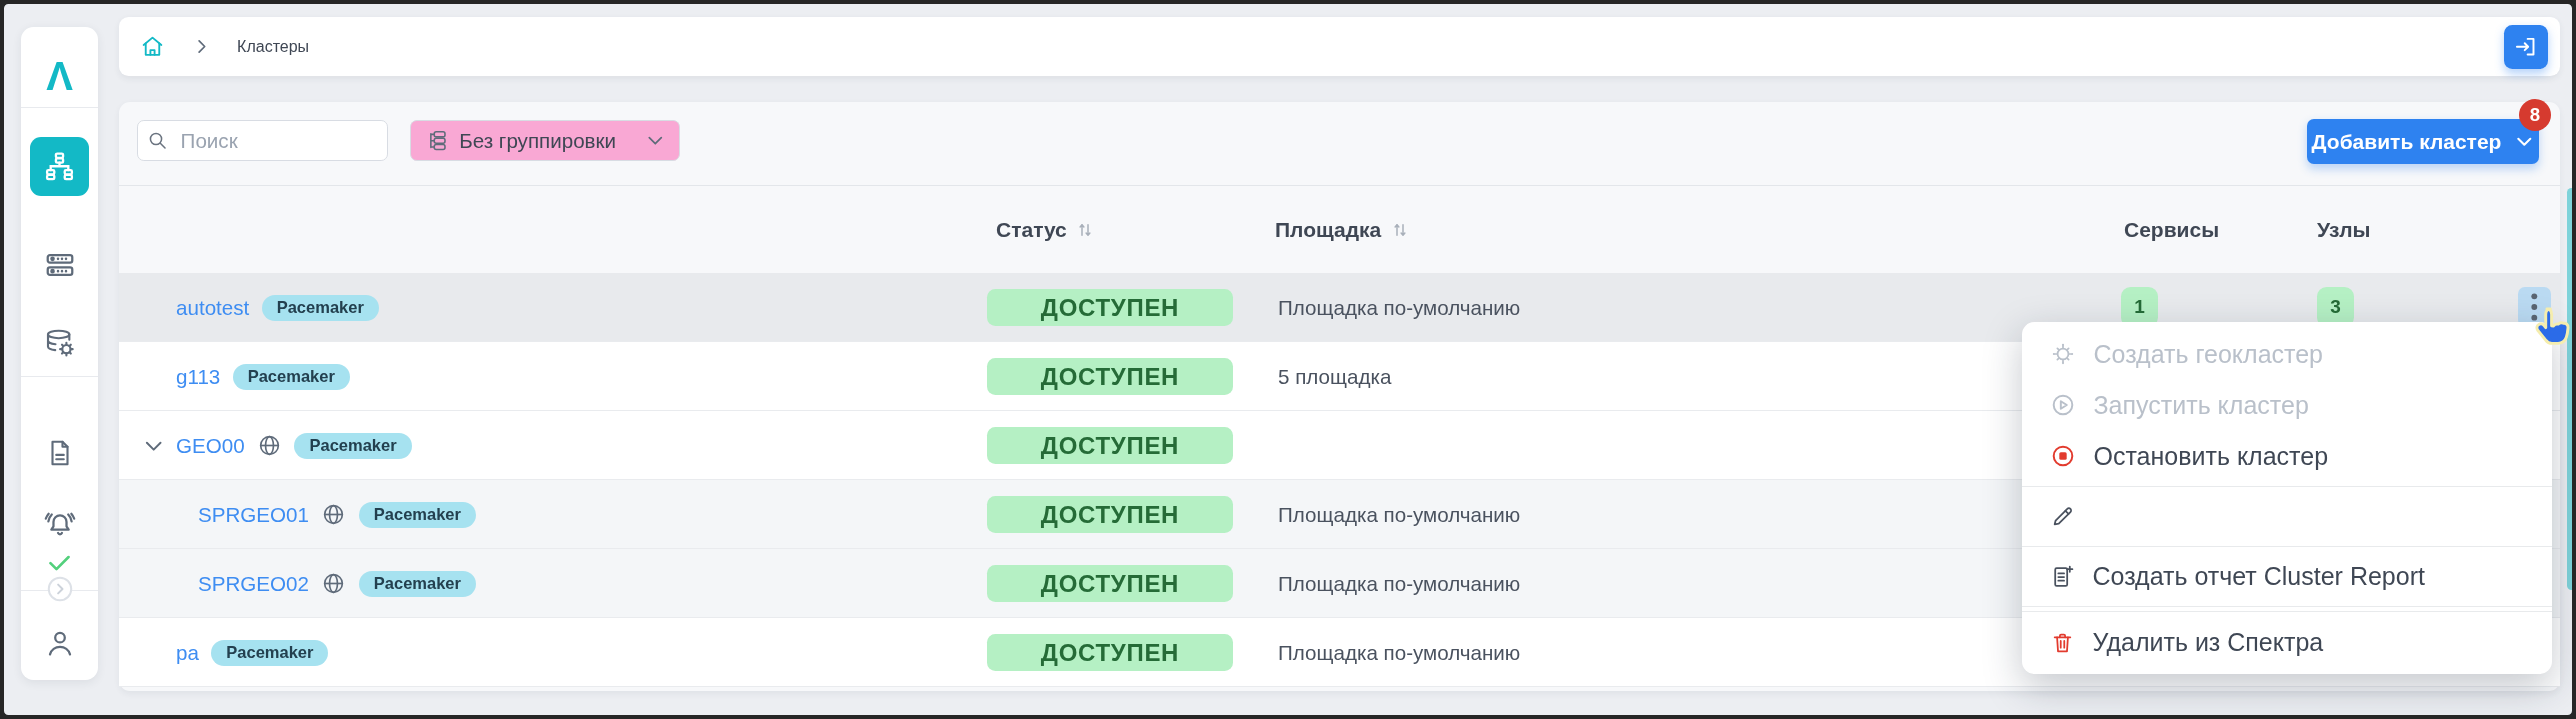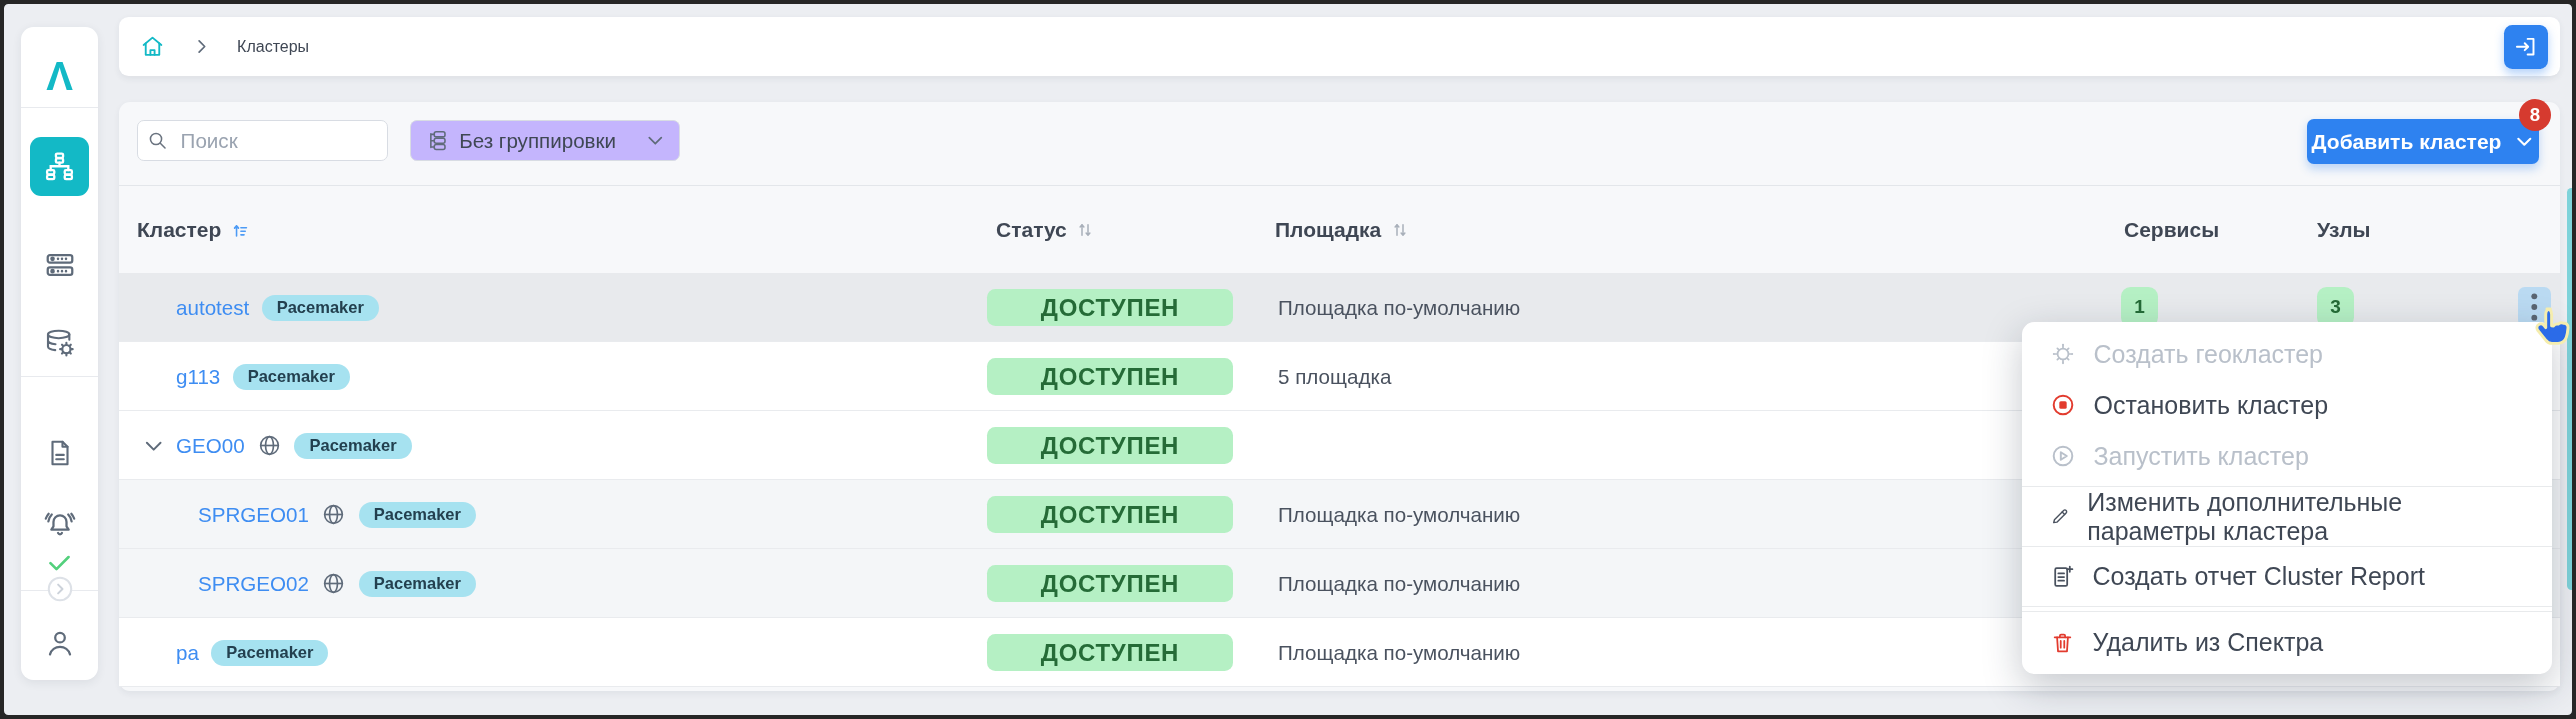"Без группировки" .group-dd { background: #c4b5fd -> #f9a8d4 }
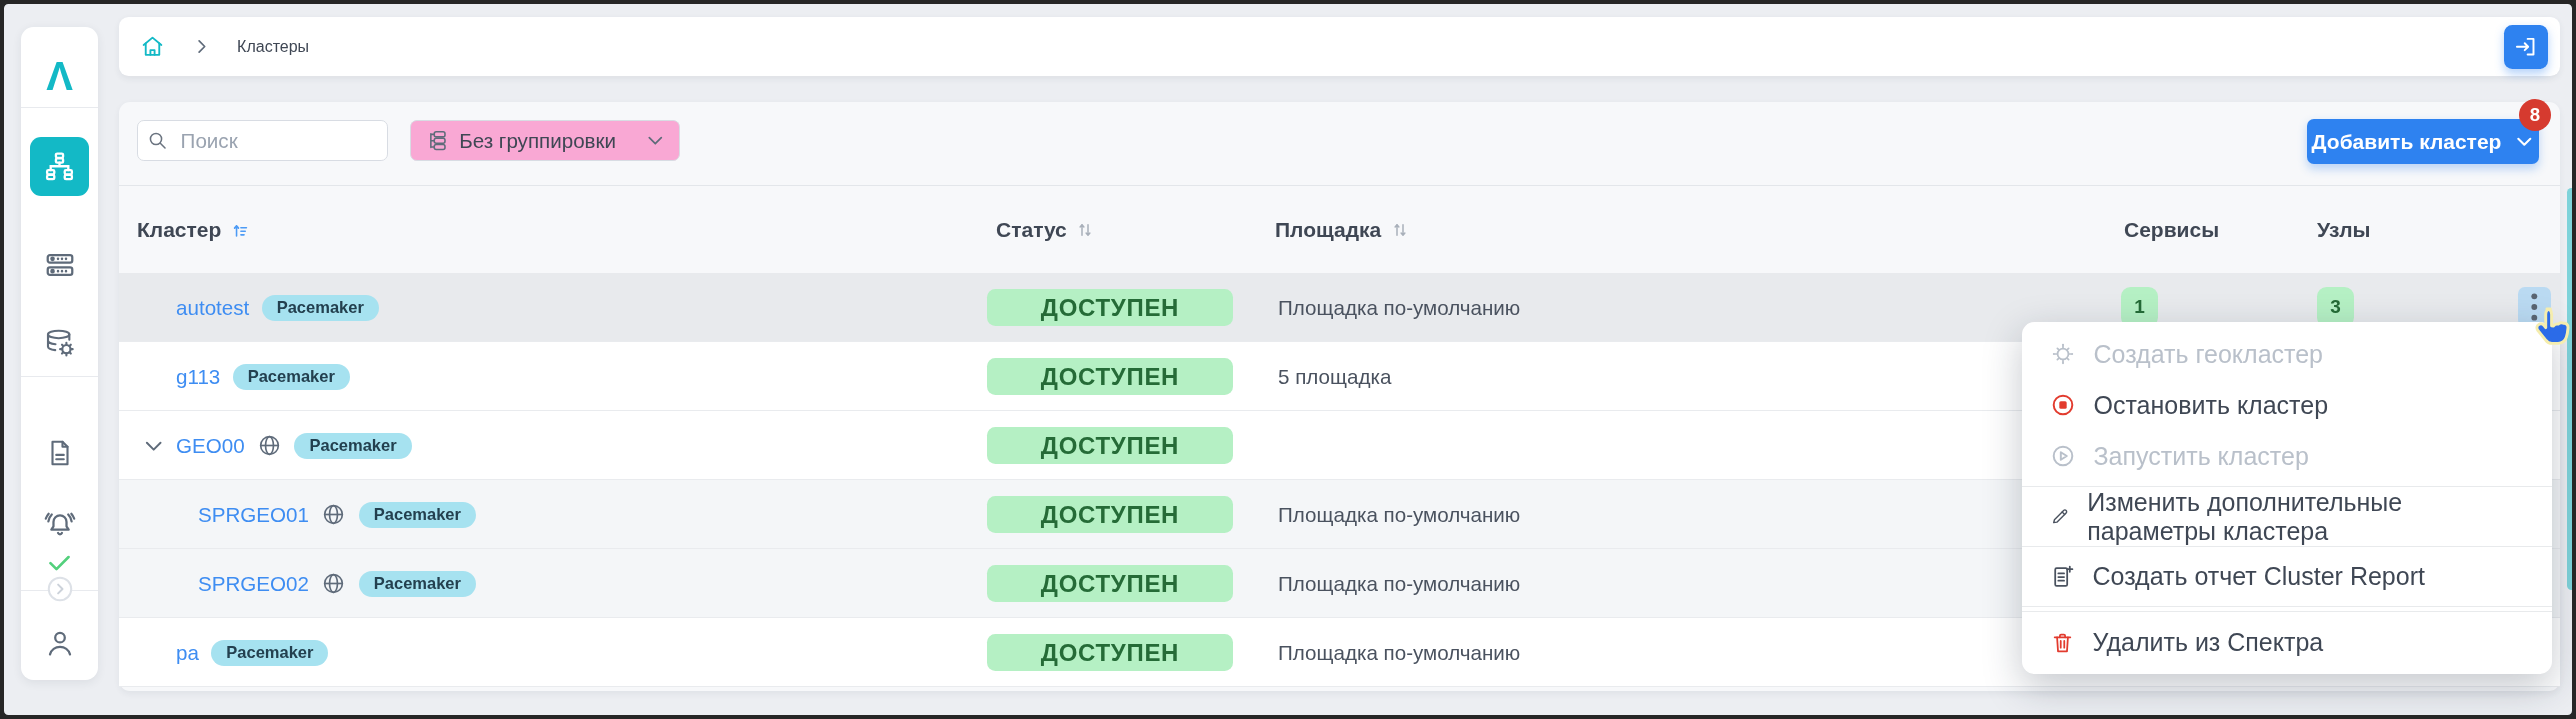"Кластер" div.th { html: <div> <span>Кластер</span> <svg> <path></path> <path></path> </svg> </div> -> none }
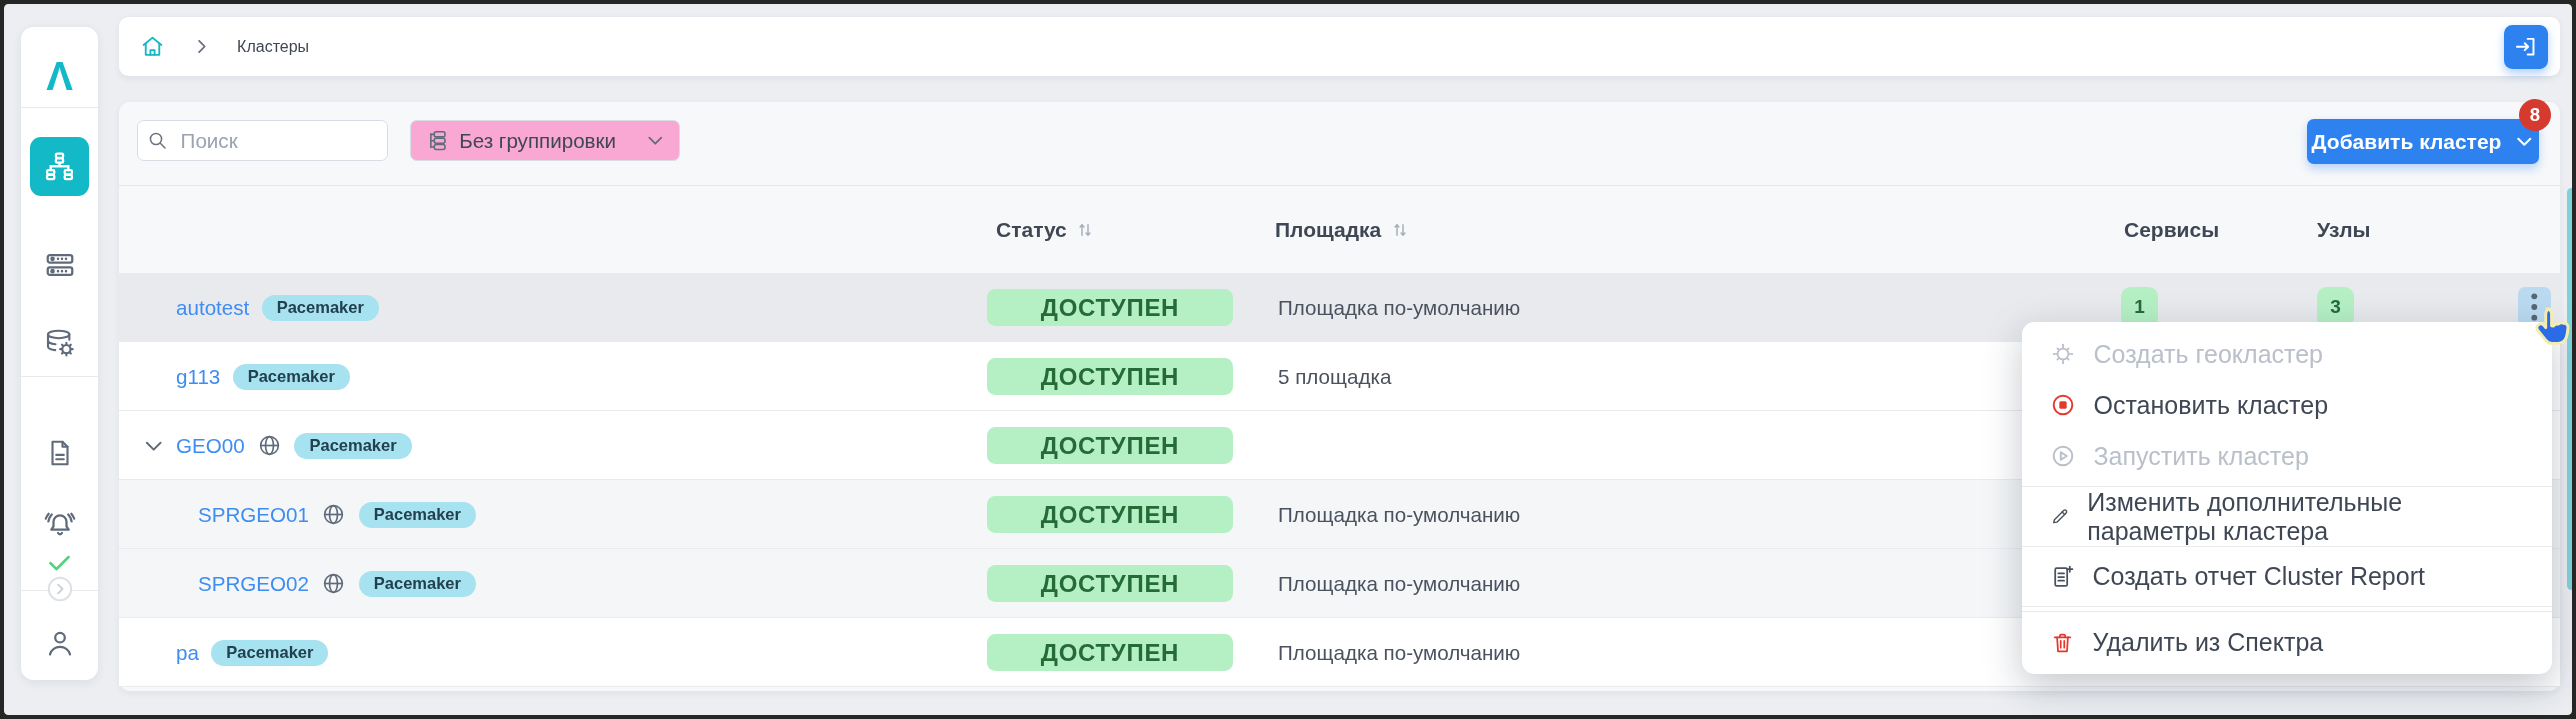"Остановить кластер" div.mi { order: before "Запустить кластер" -> after "Запустить кластер" }
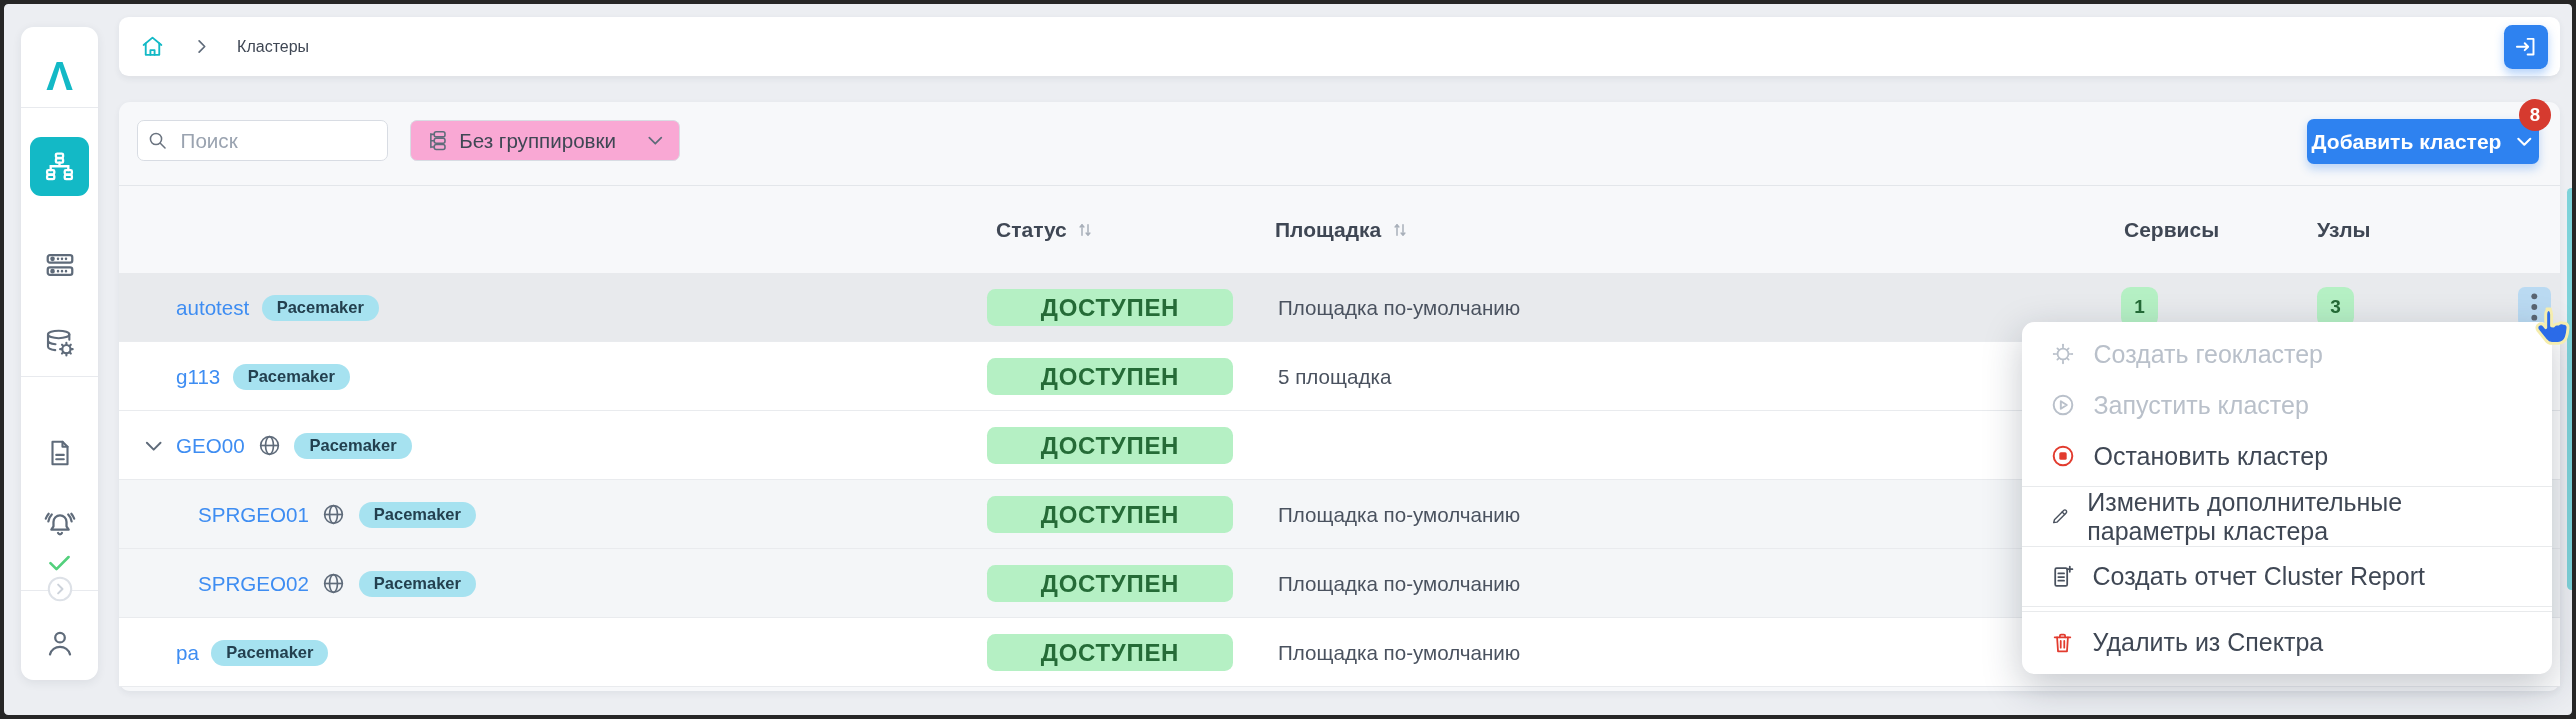"Изменить дополнительные параметры" span { html: <span>Изменить дополнительные параметры кластера</span> -> none }
